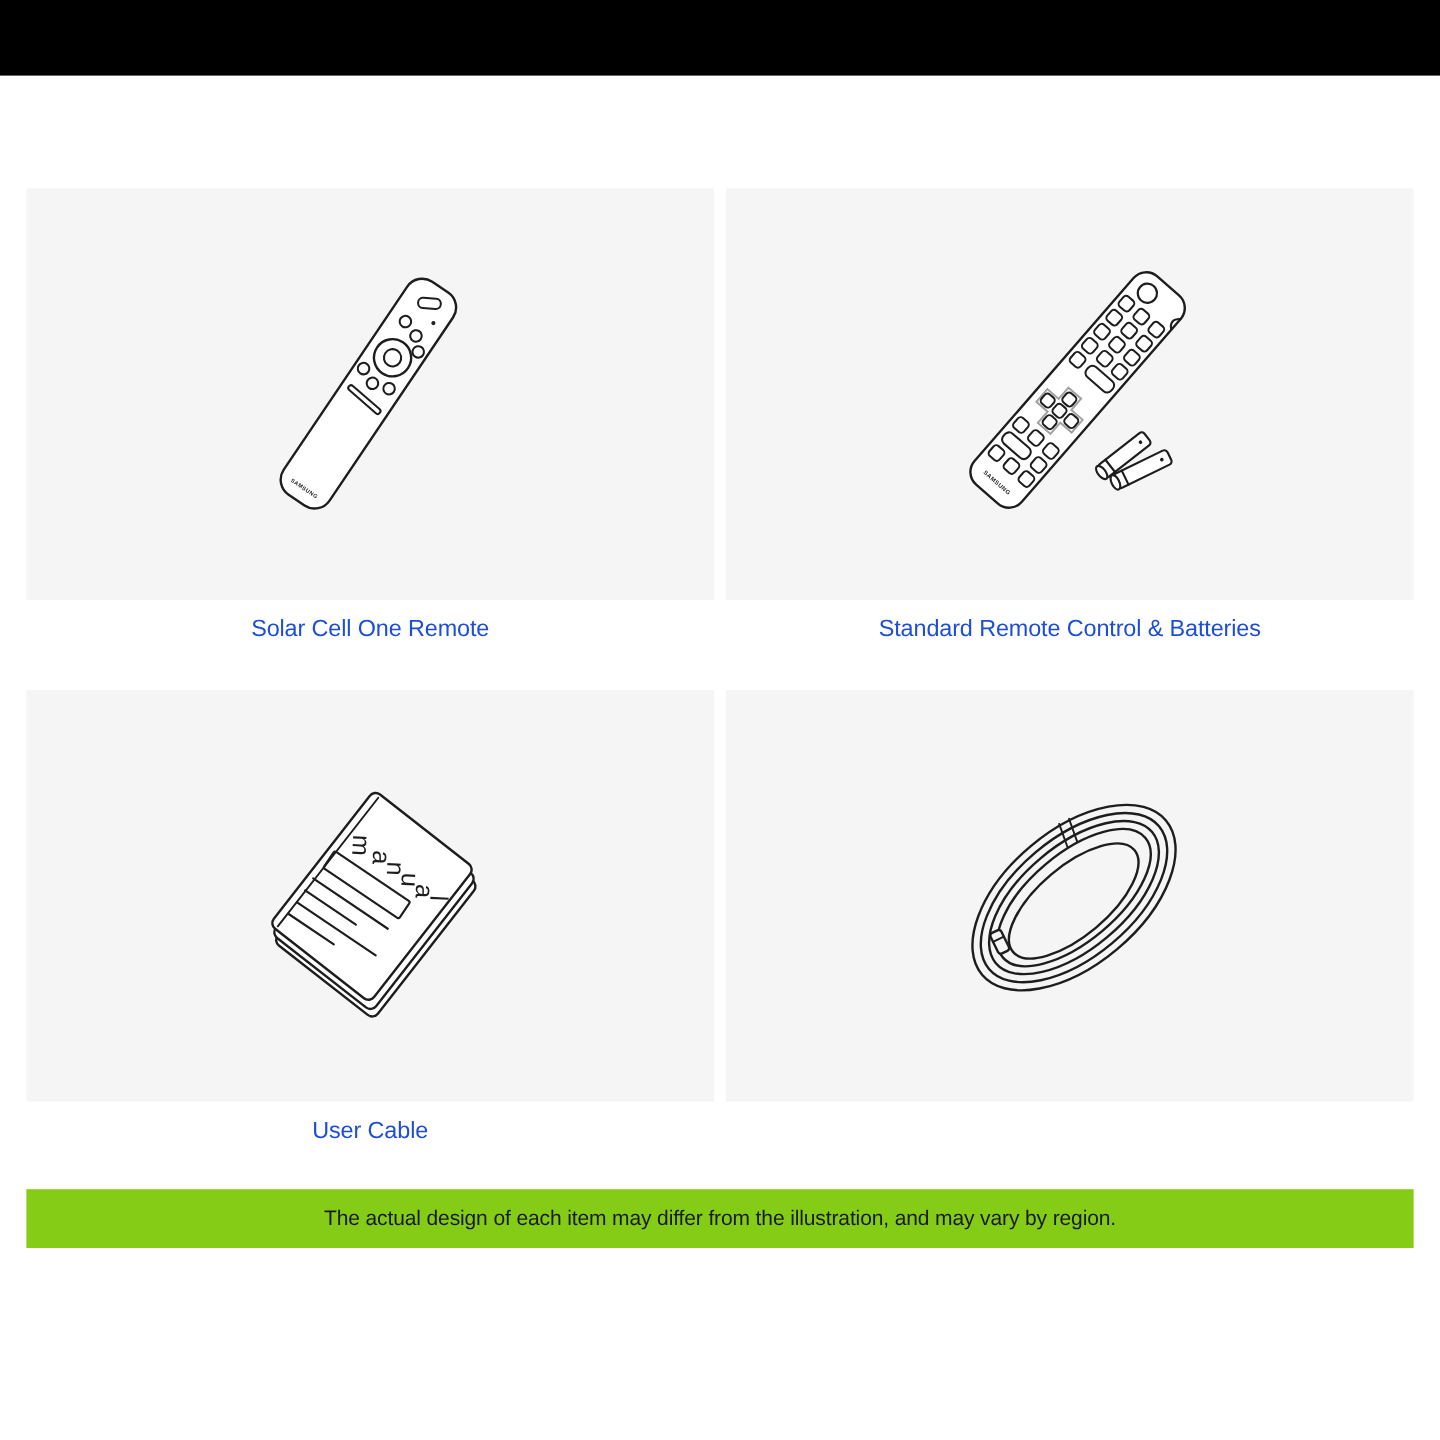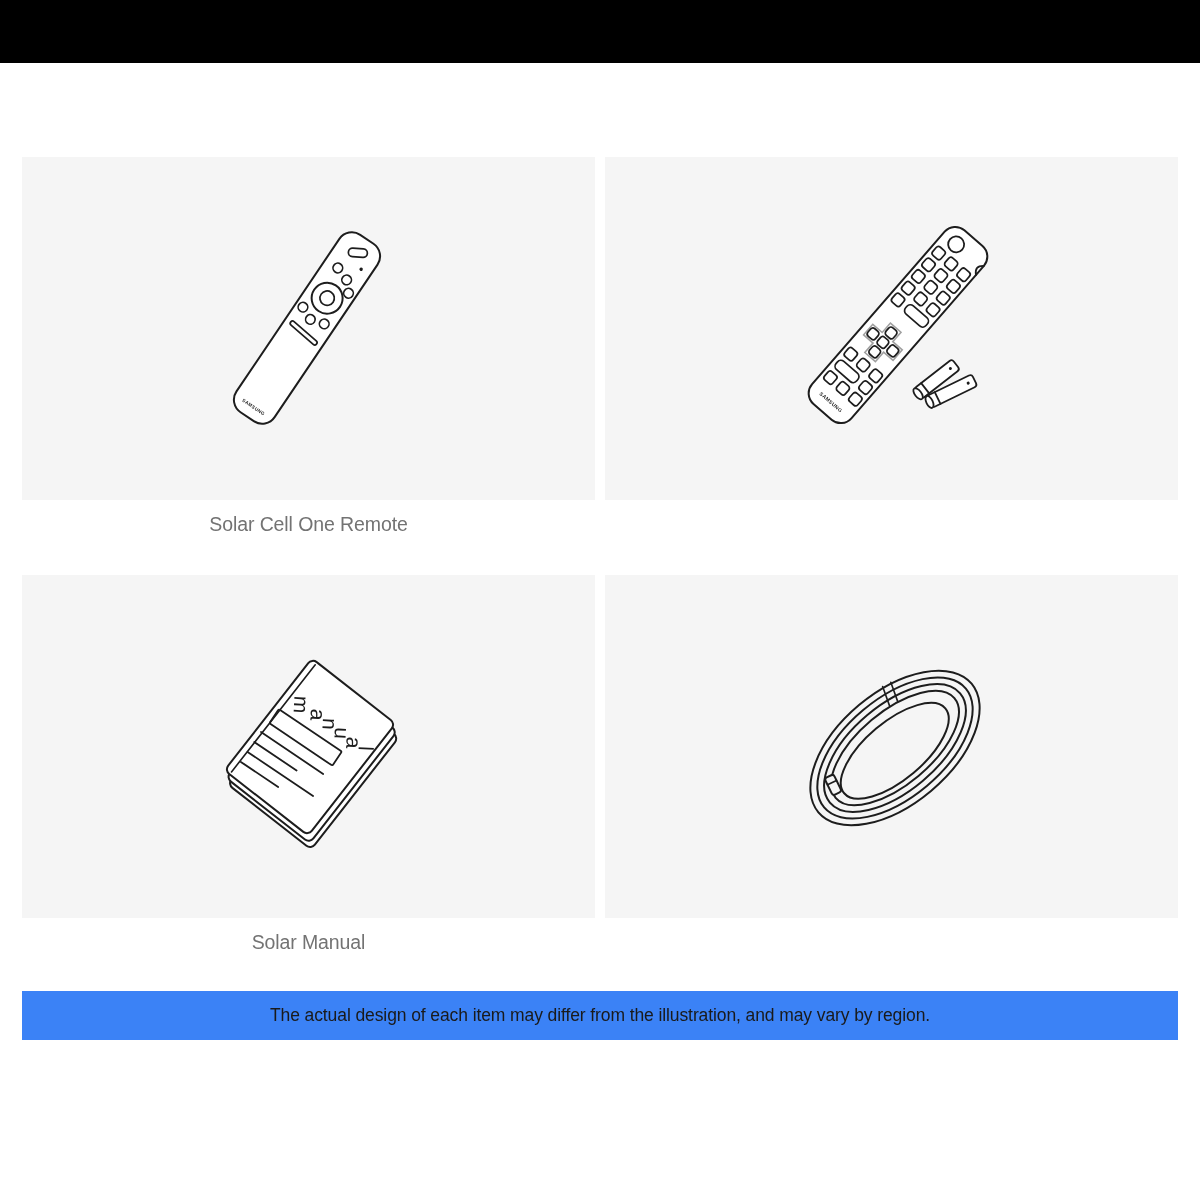"Solar Cell One Remote" .caption { color: #737373 -> #1d4ed8 }
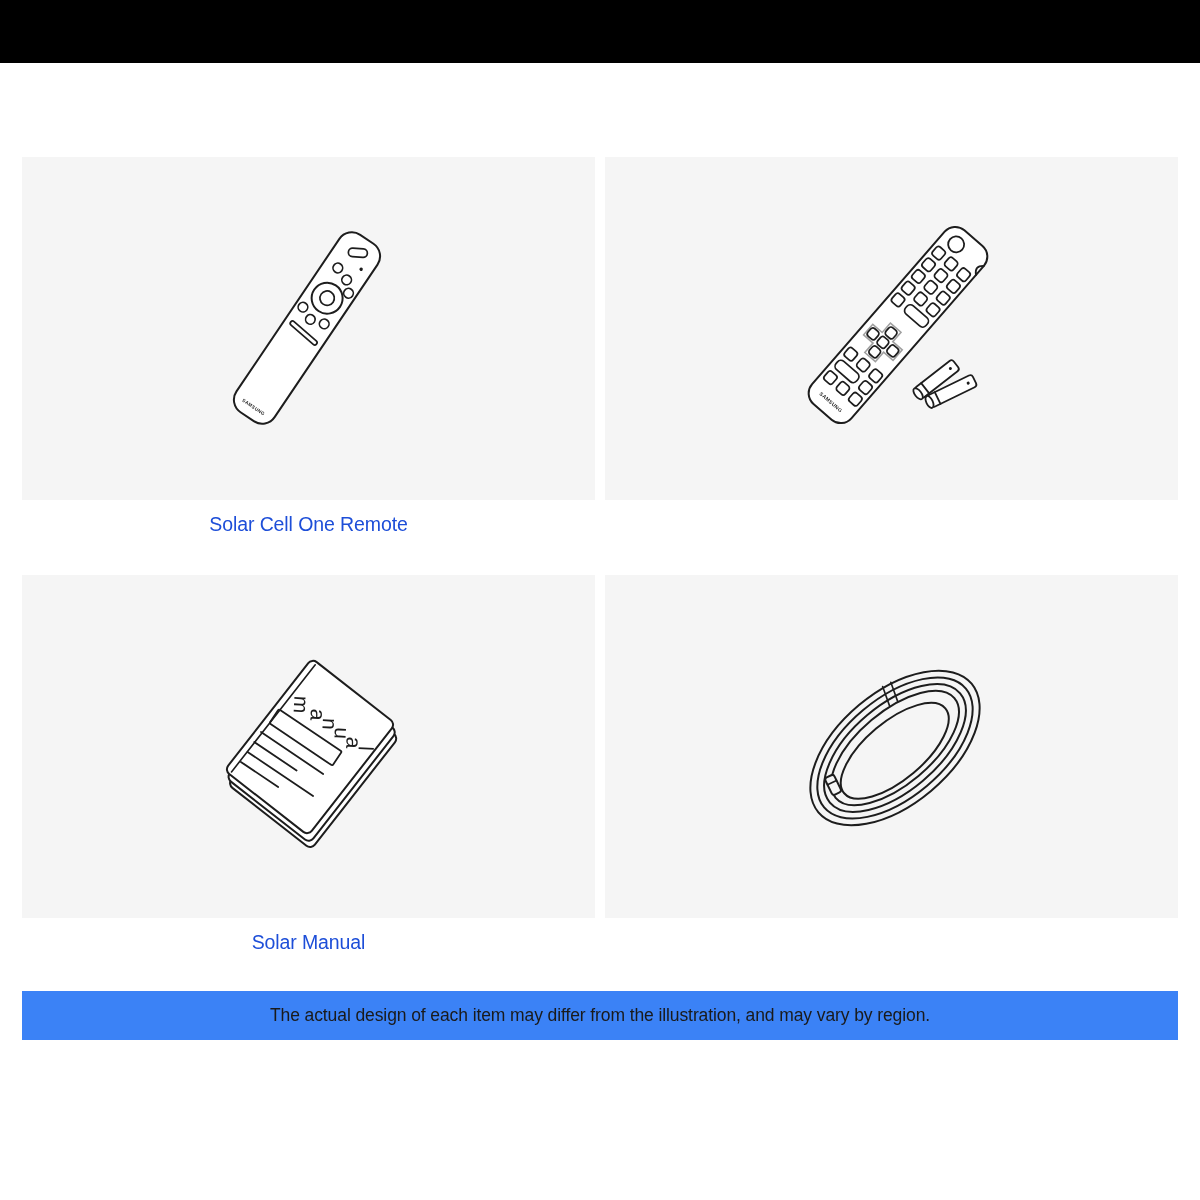"Standard Remote Control & Batteries" figcaption.caption { html: none -> <figcaption>Standard Remote Control &amp; Batteries</figcaption> }
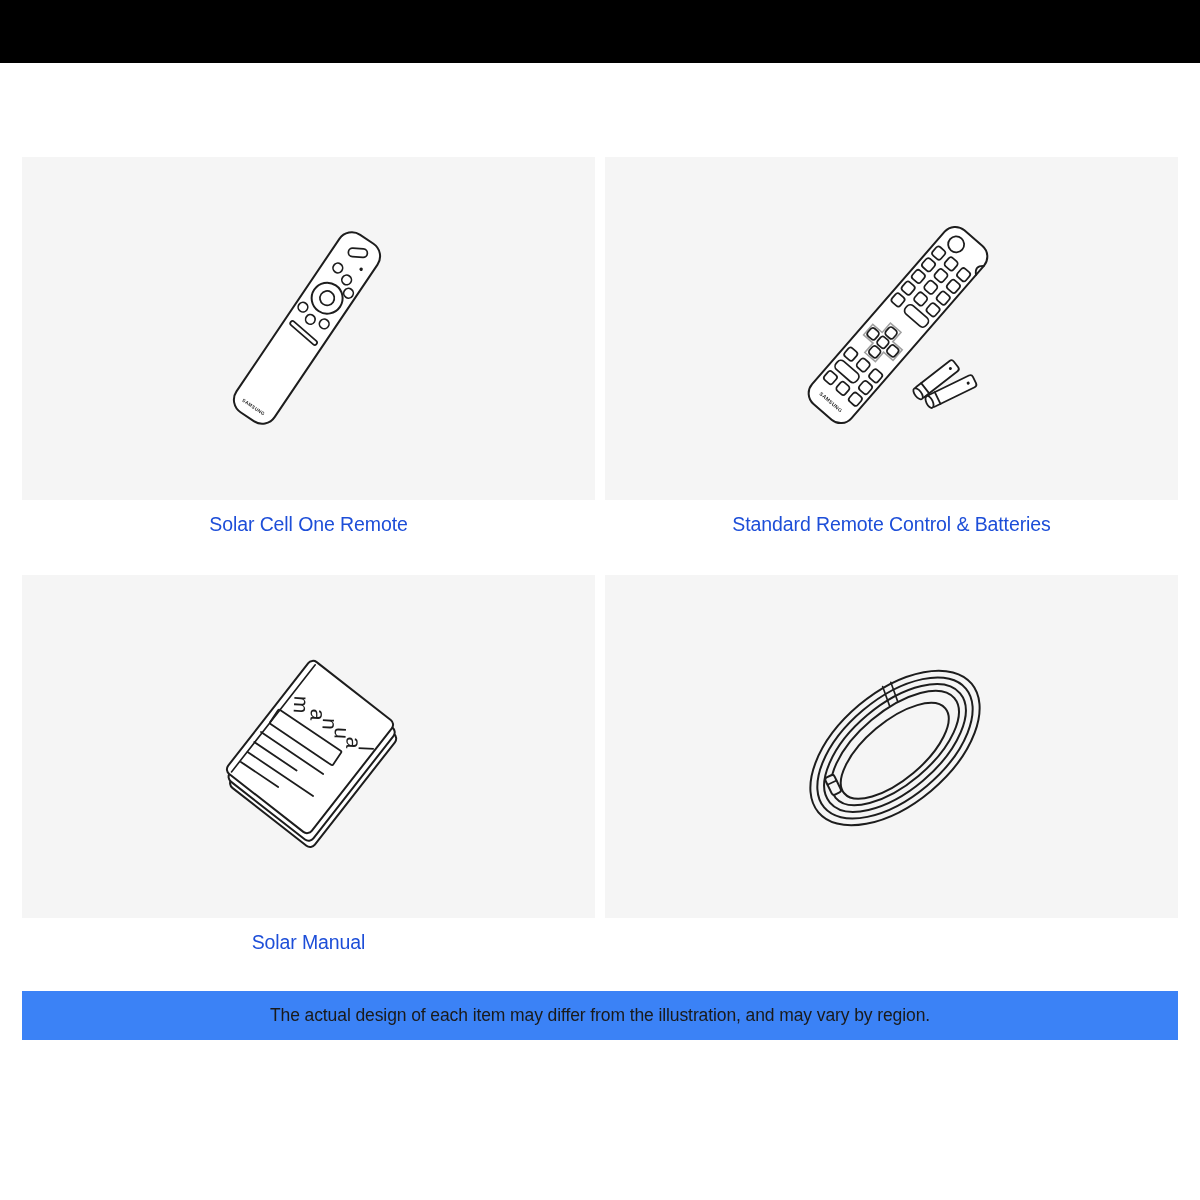"Solar Manual" figcaption.caption { text: Solar Manual -> User Cable }
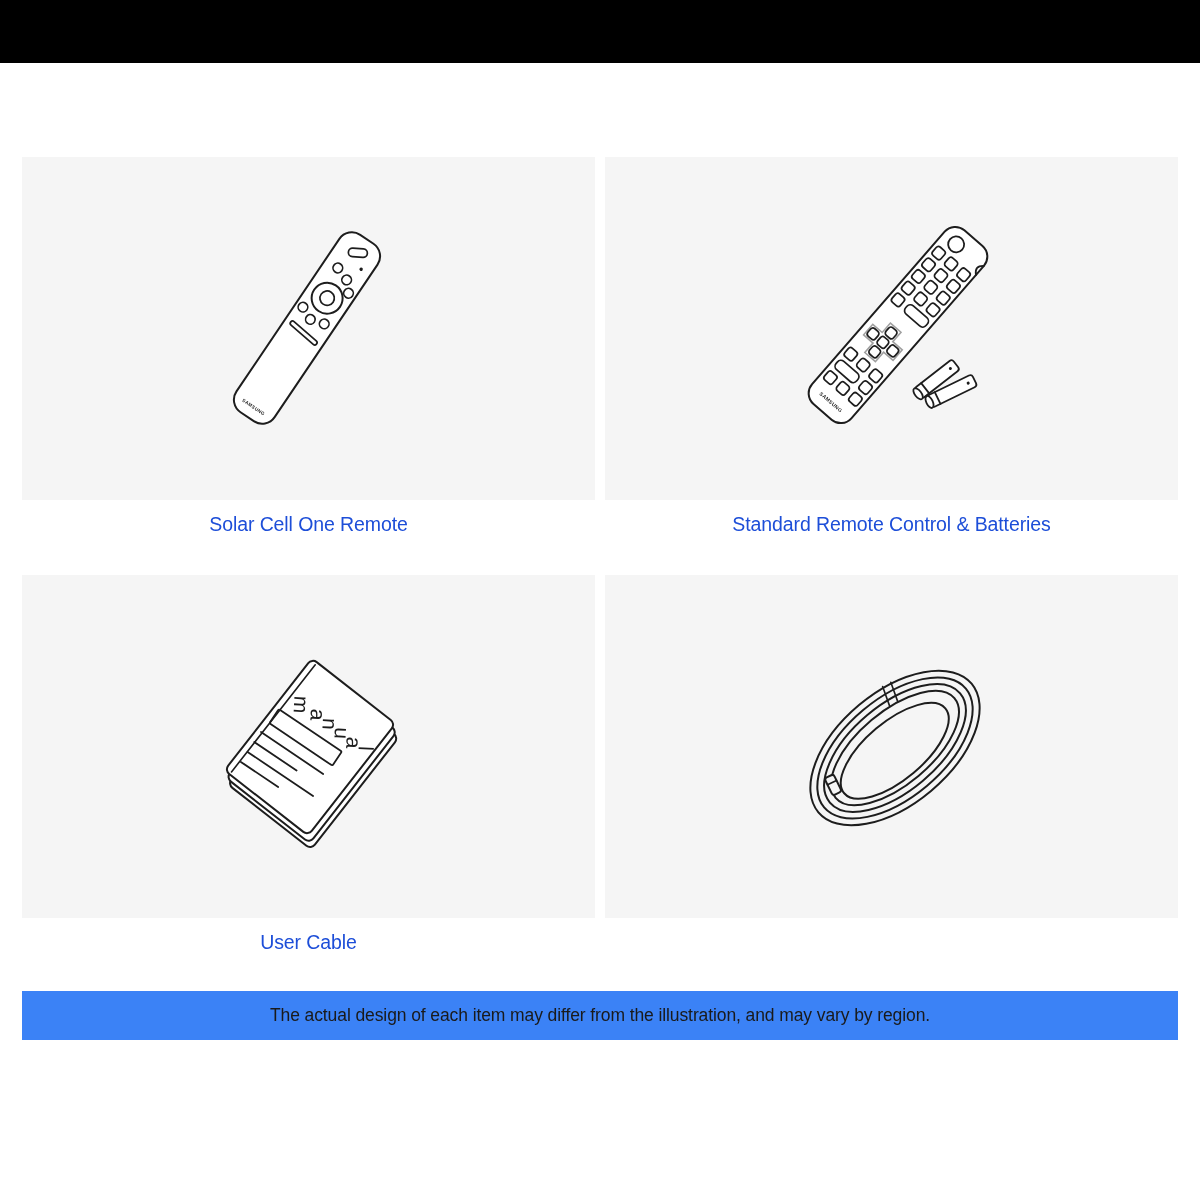"The actual design of each" .disclaimer { background: #3b82f6 -> #84cc16 }
